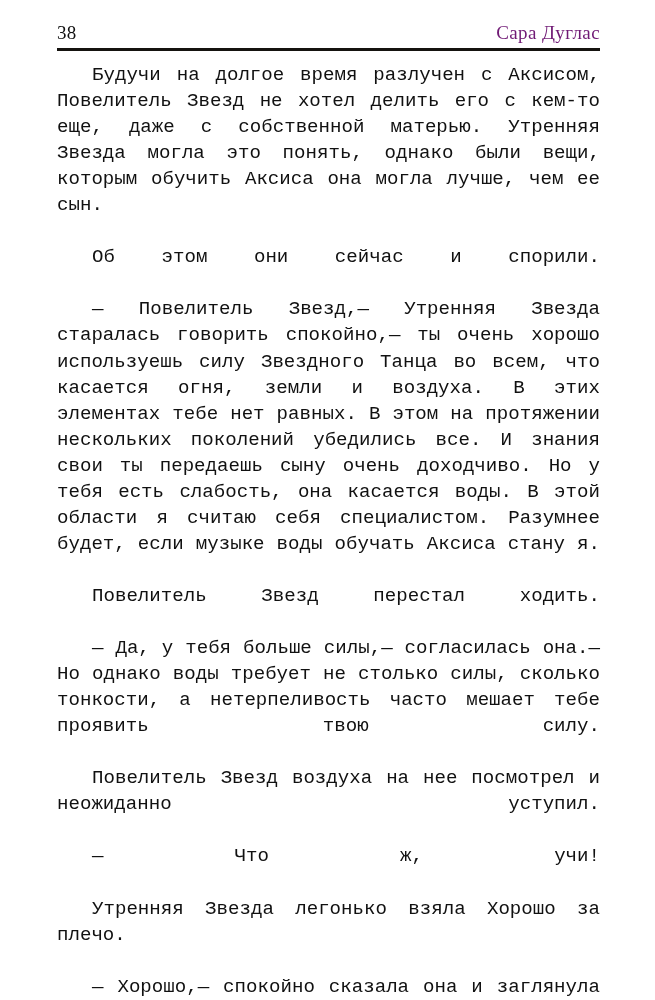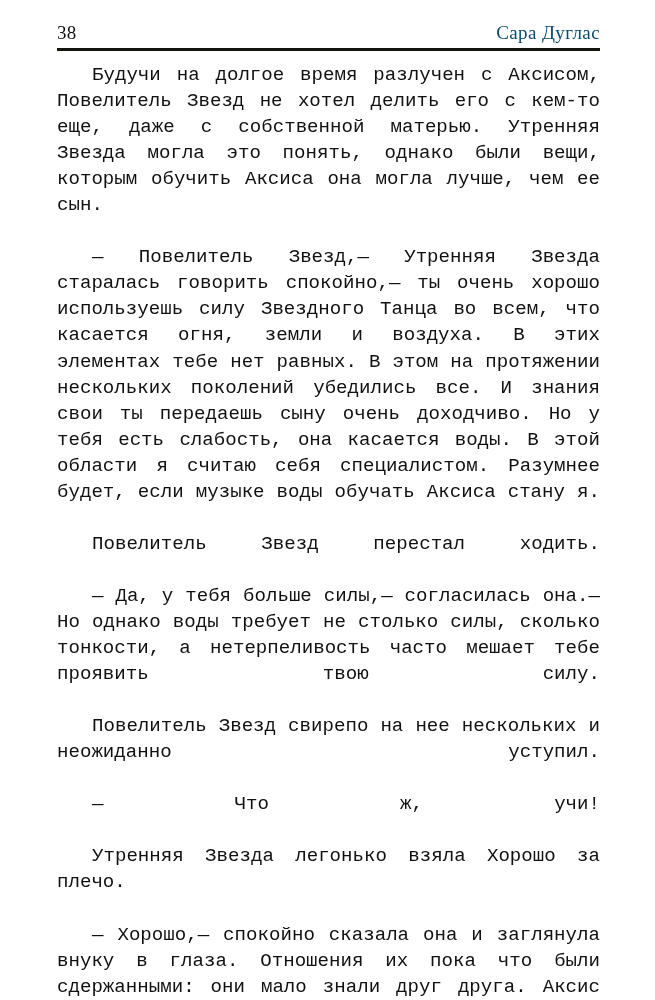"Сара Дуглас" .author-name { color: #0c4a6e -> #701a75 }
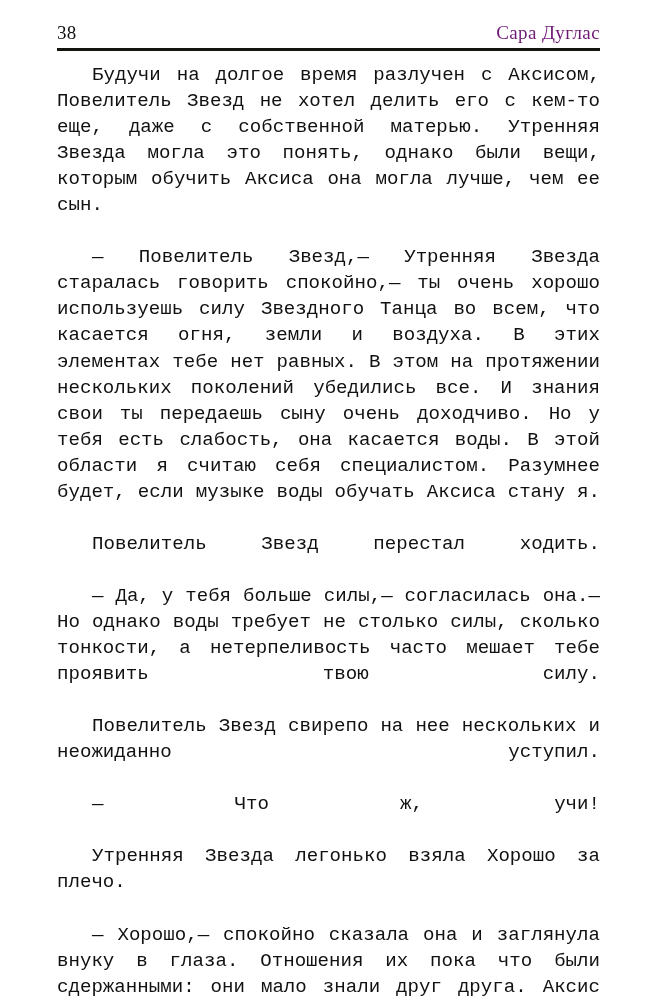"Об этом они сейчас и" p.para { html: none -> <p>Об этом они сейчас и спорили.</p> }
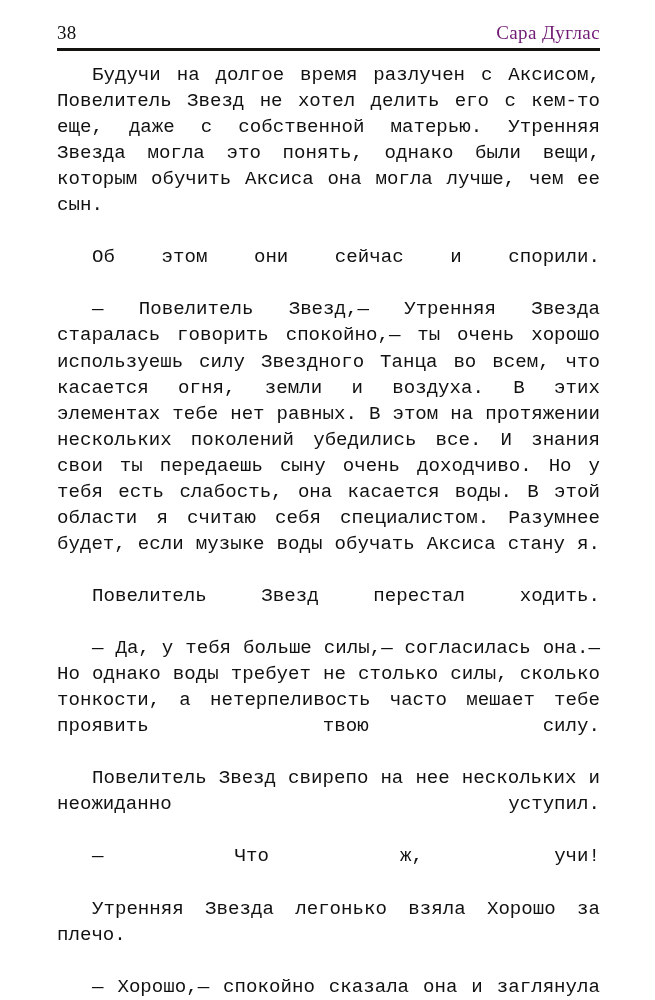"Повелитель Звезд свирепо на нее" p.para { text: свирепо на нее нескольких -> воздуха на нее посмотрел }
